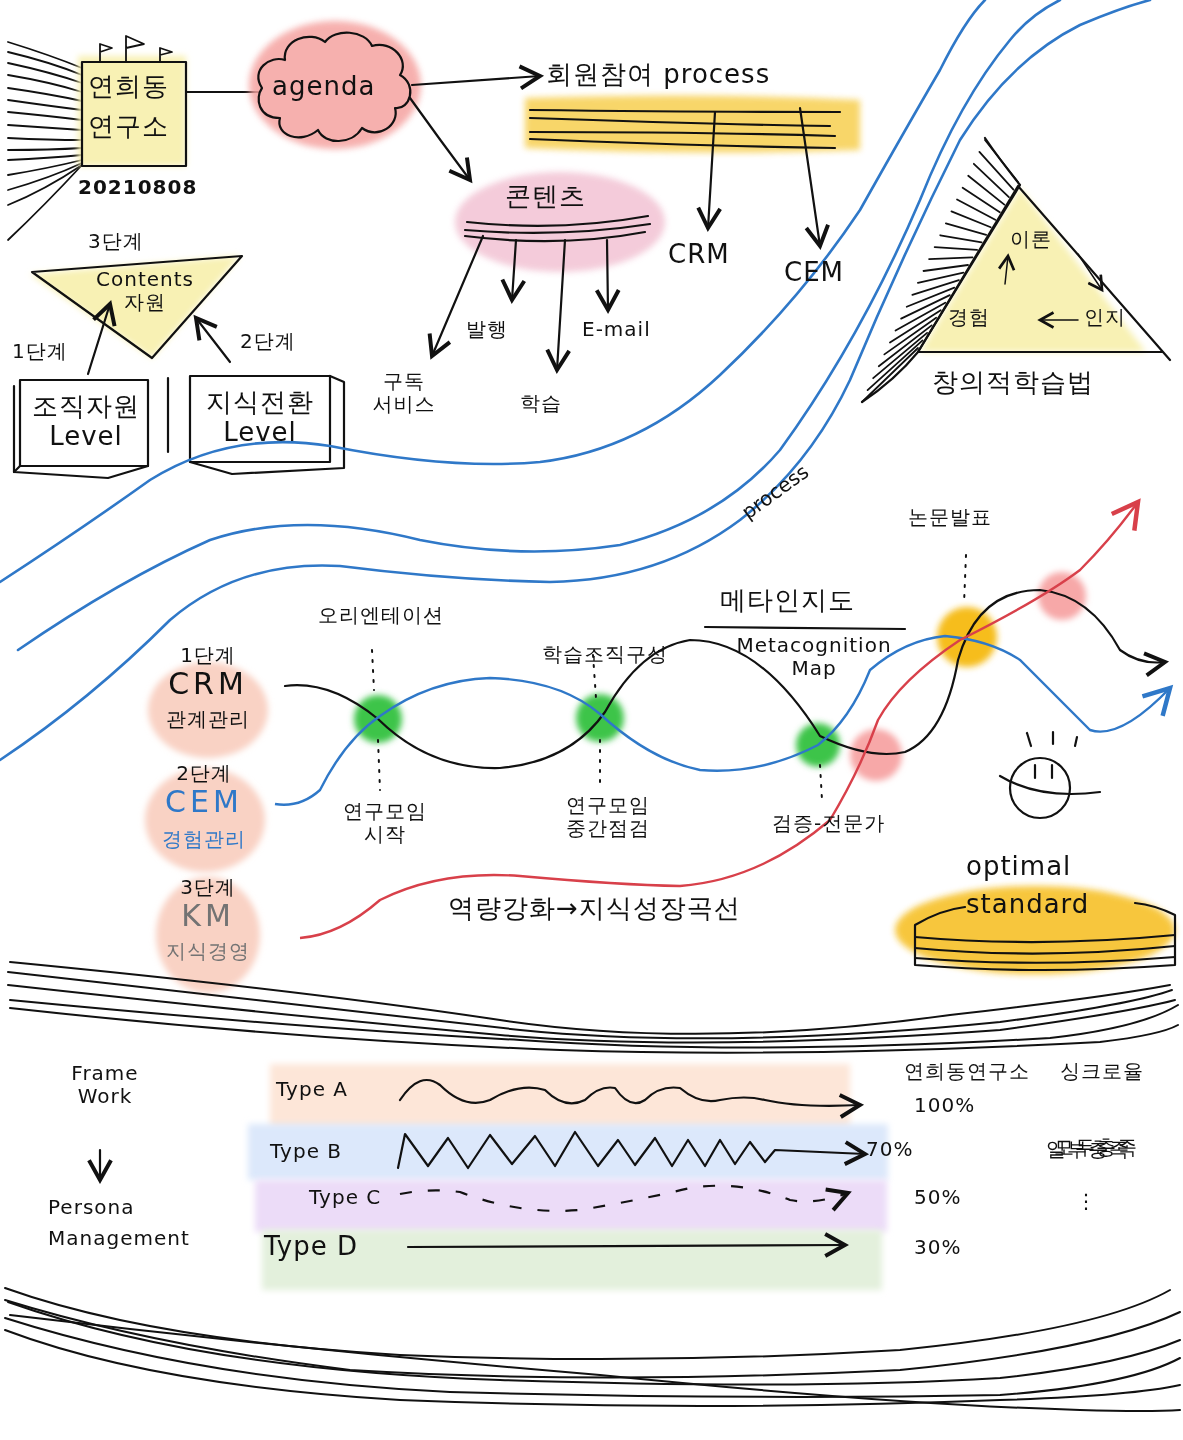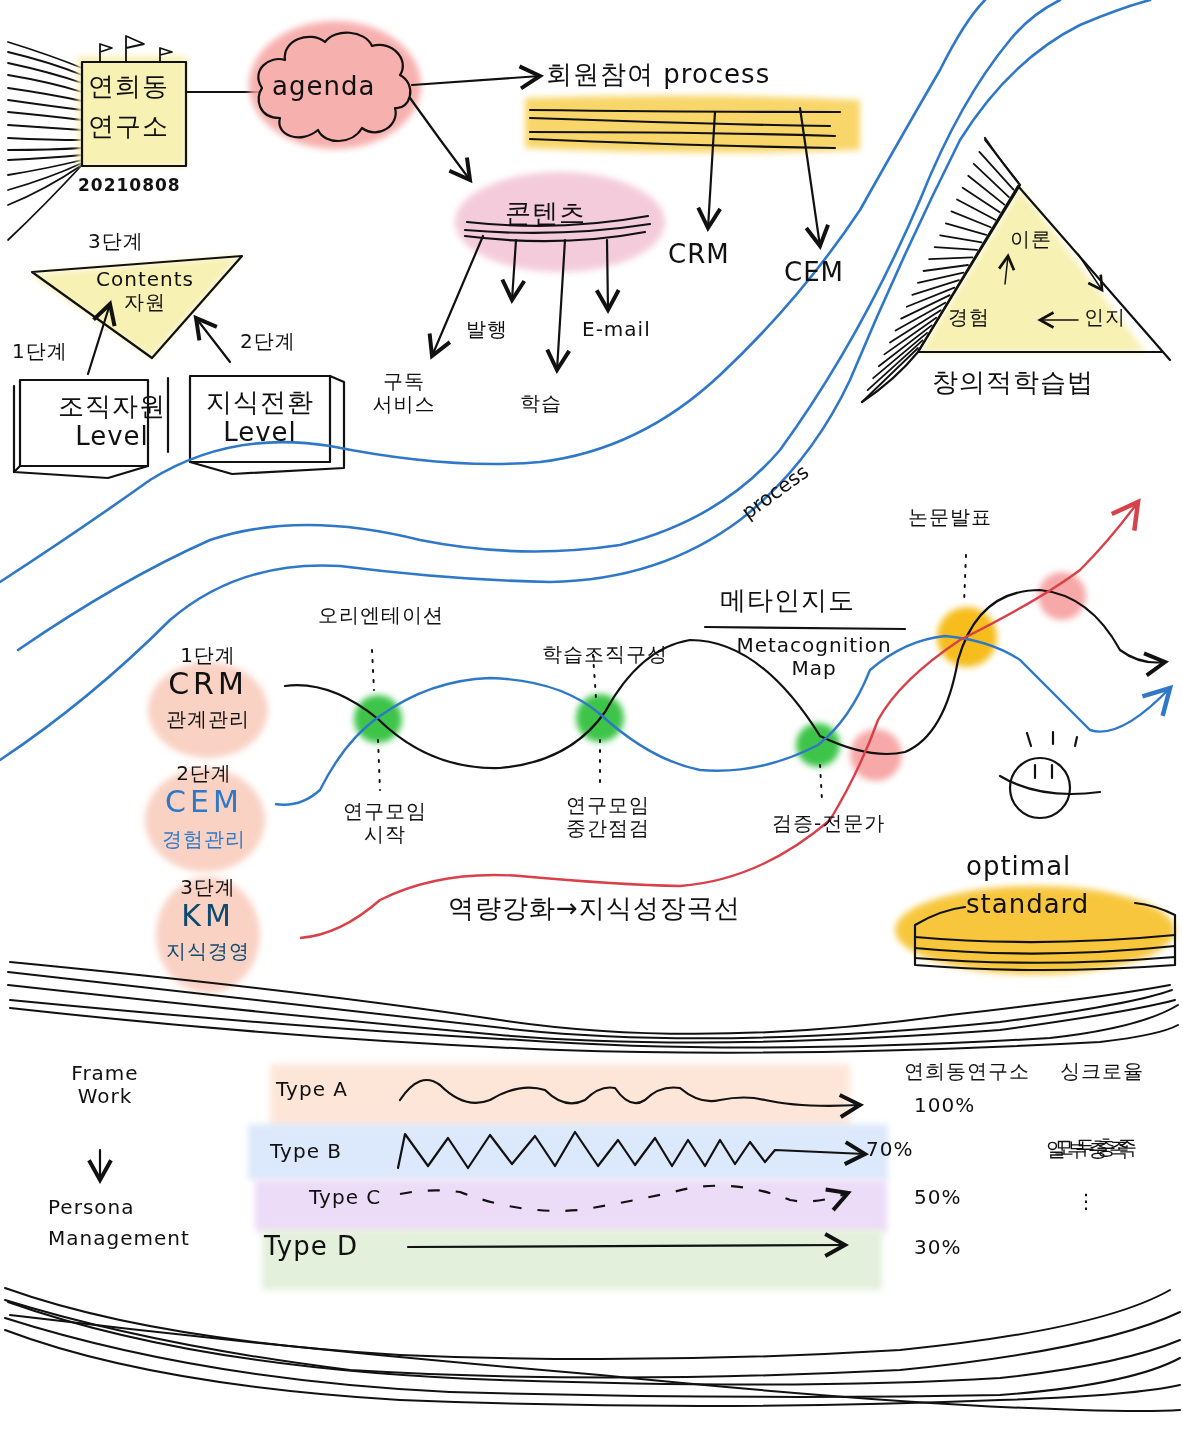"20210808" .xs { font-size: 17px -> 20px }
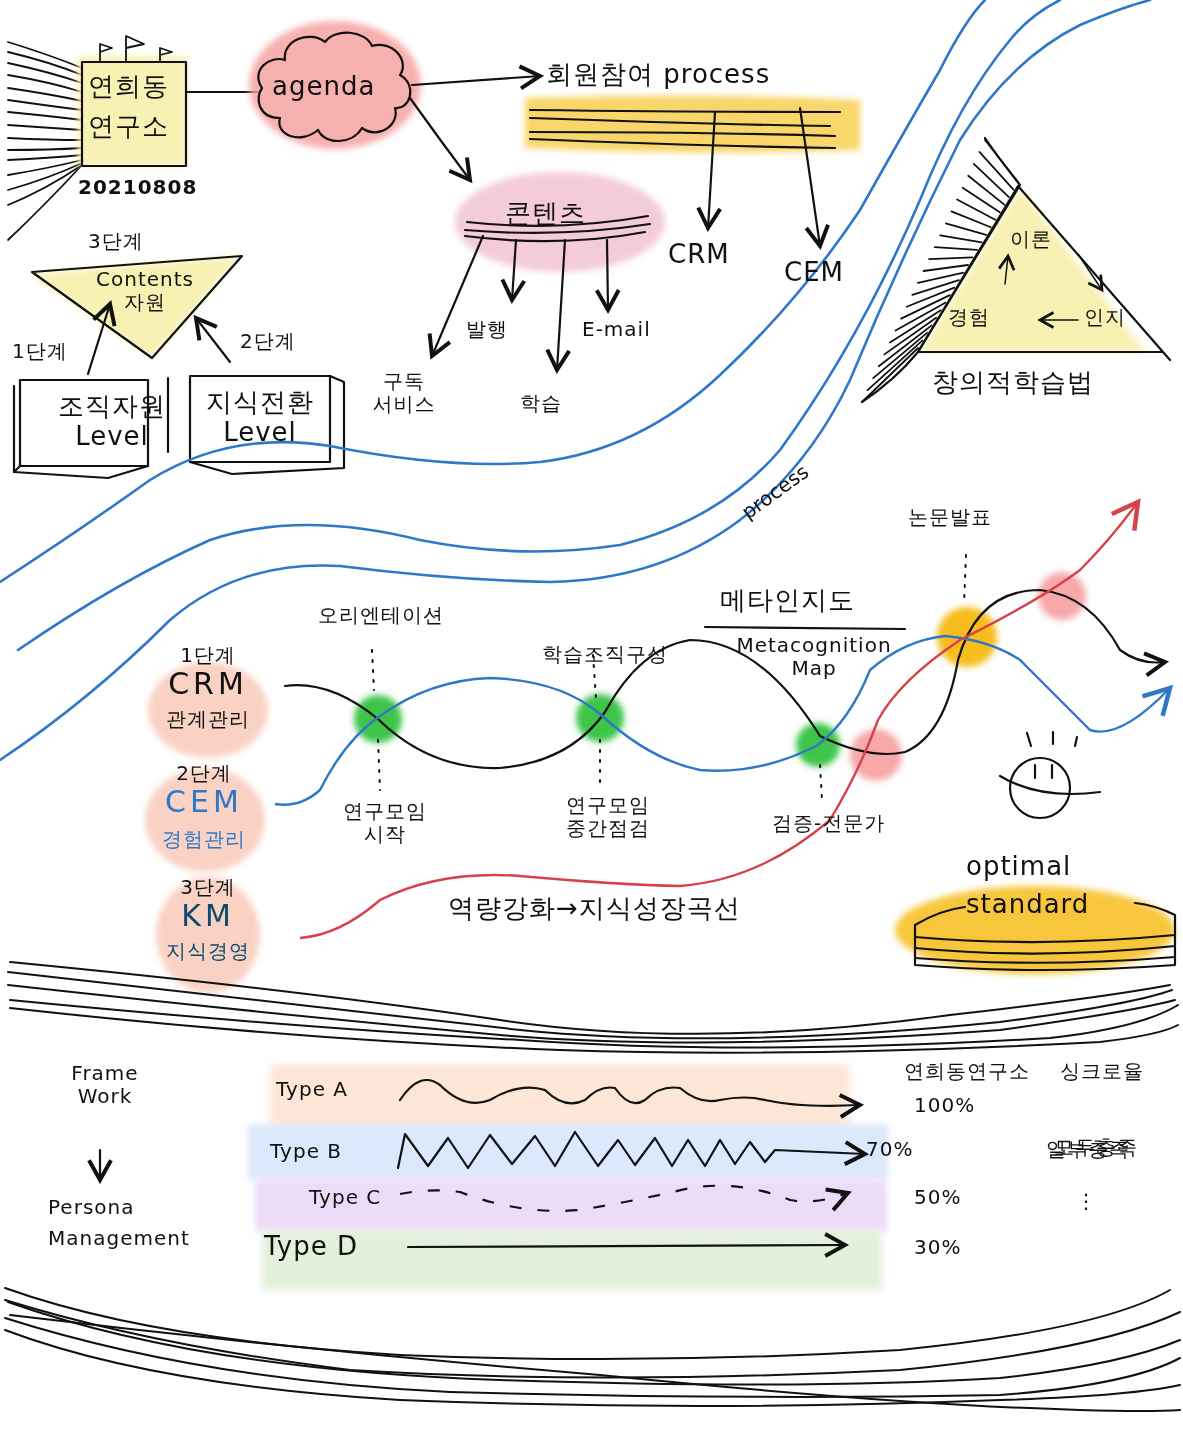"콘텐츠" div.lbl { margin-top: 17px -> none }
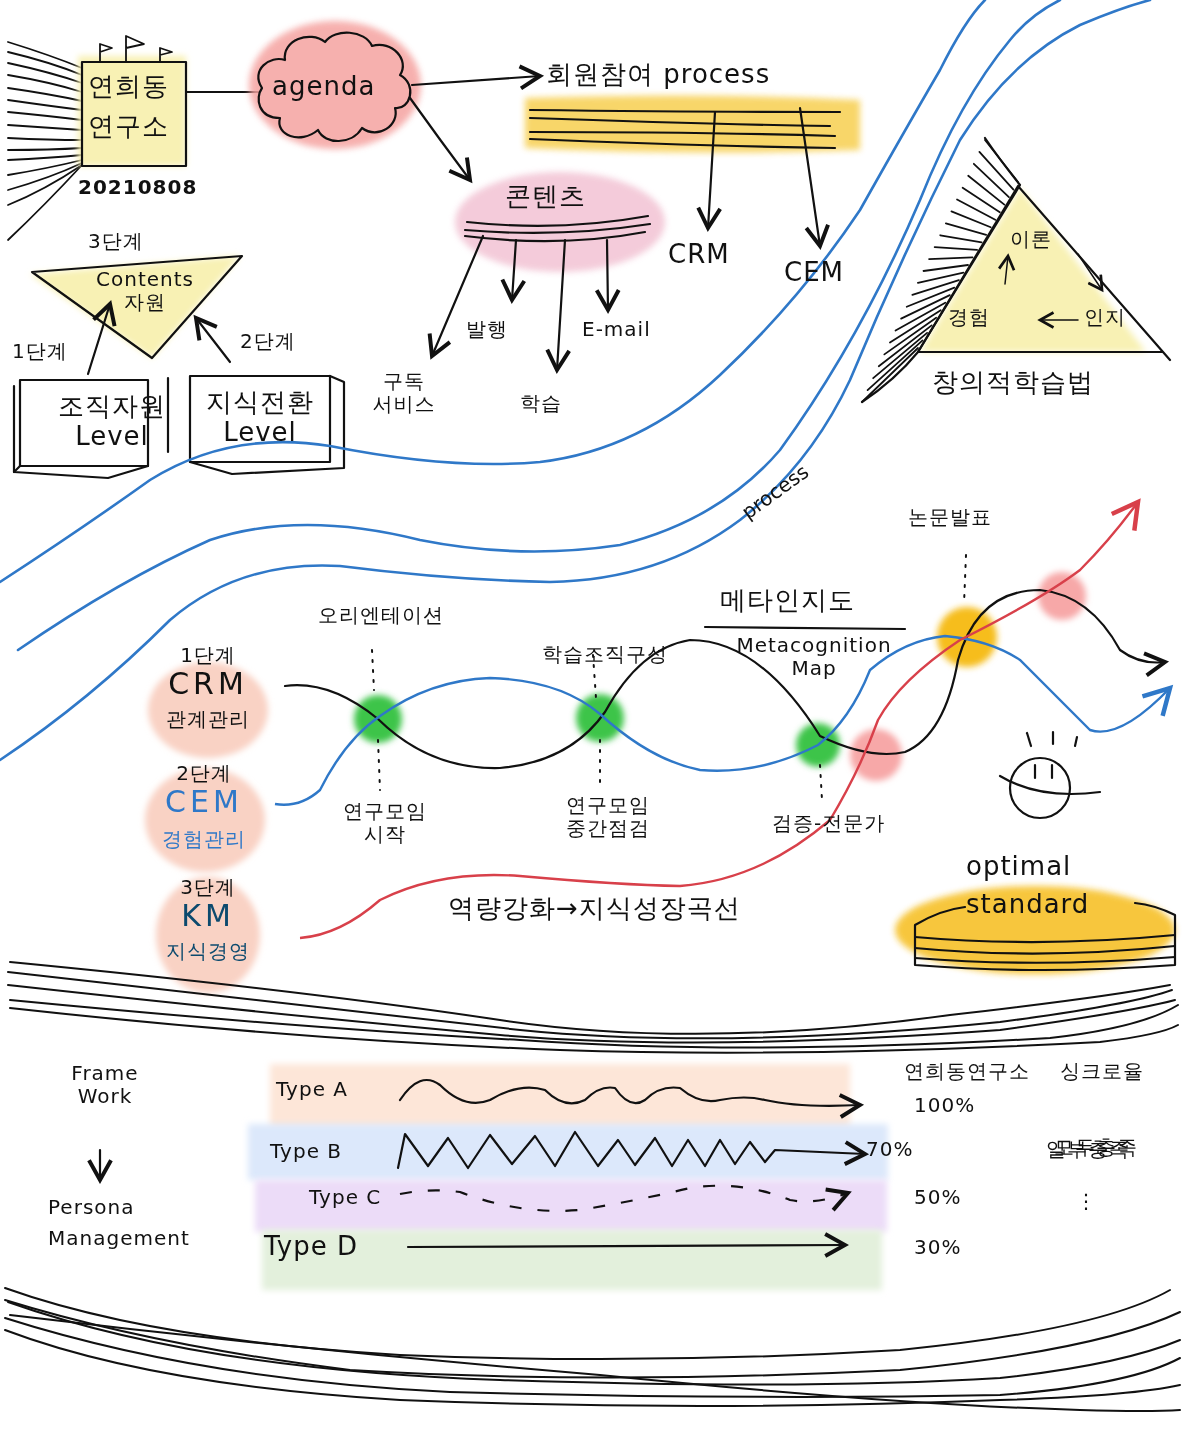"조직자원" div.lbl { margin-left: 26px -> none }
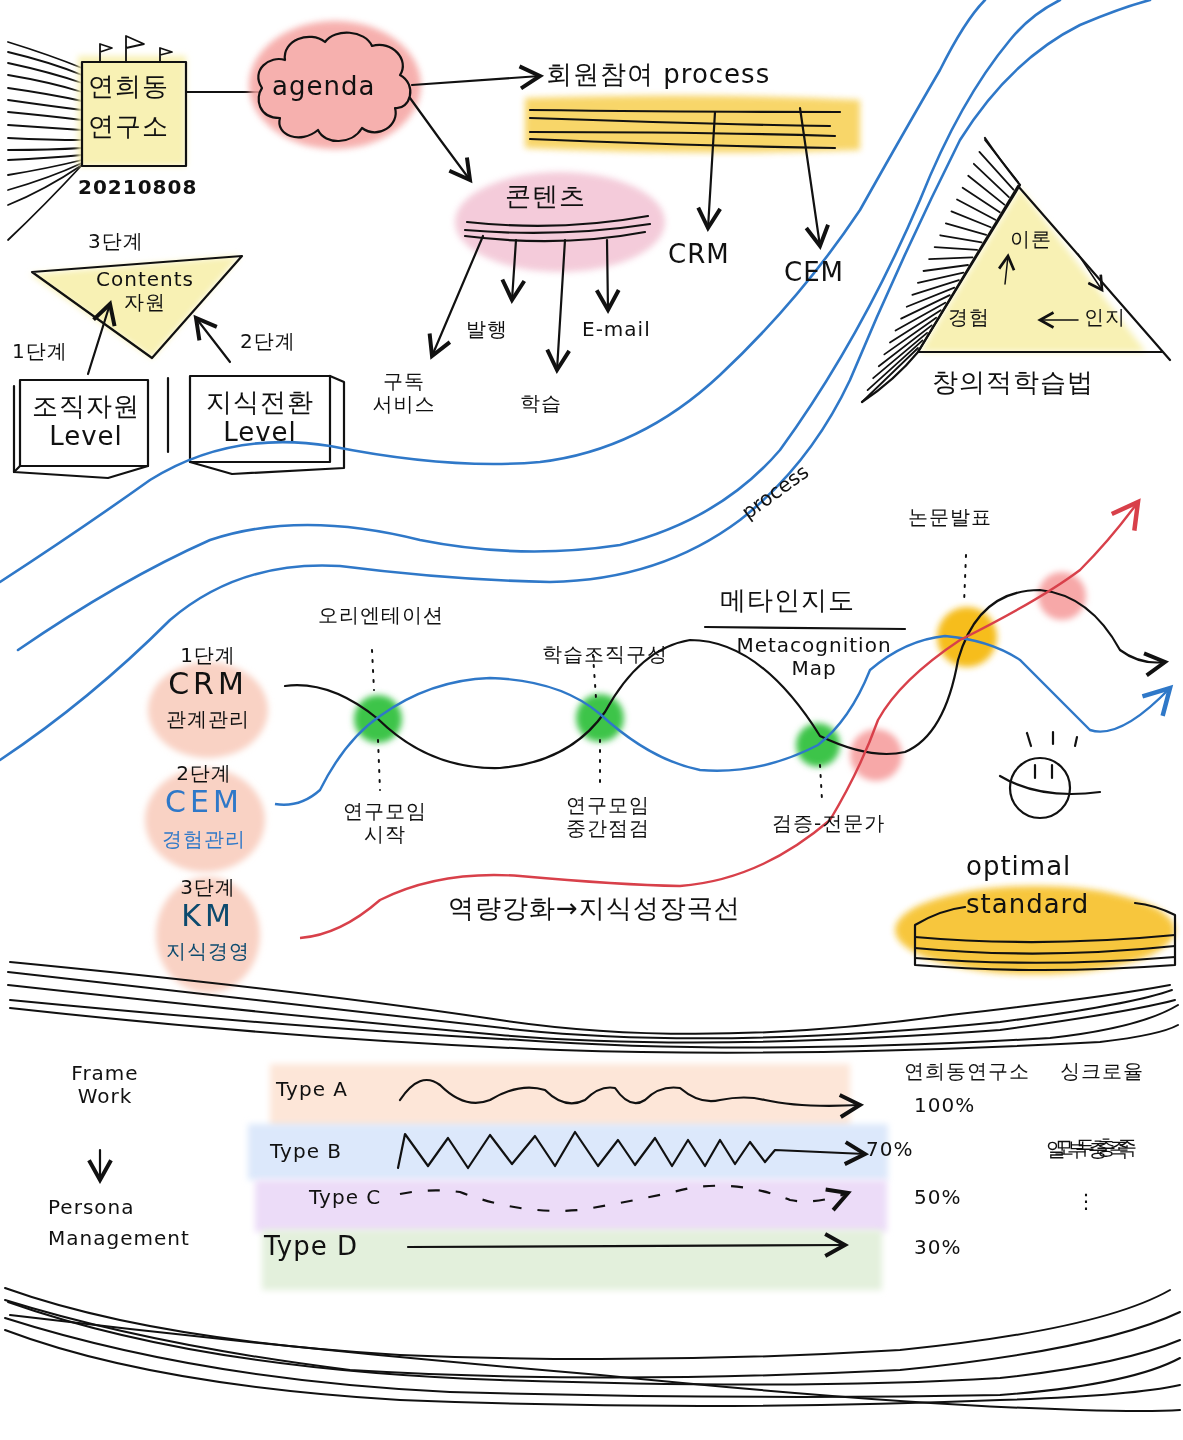"KM" .red { color: #0c4a6e -> #737373 }
